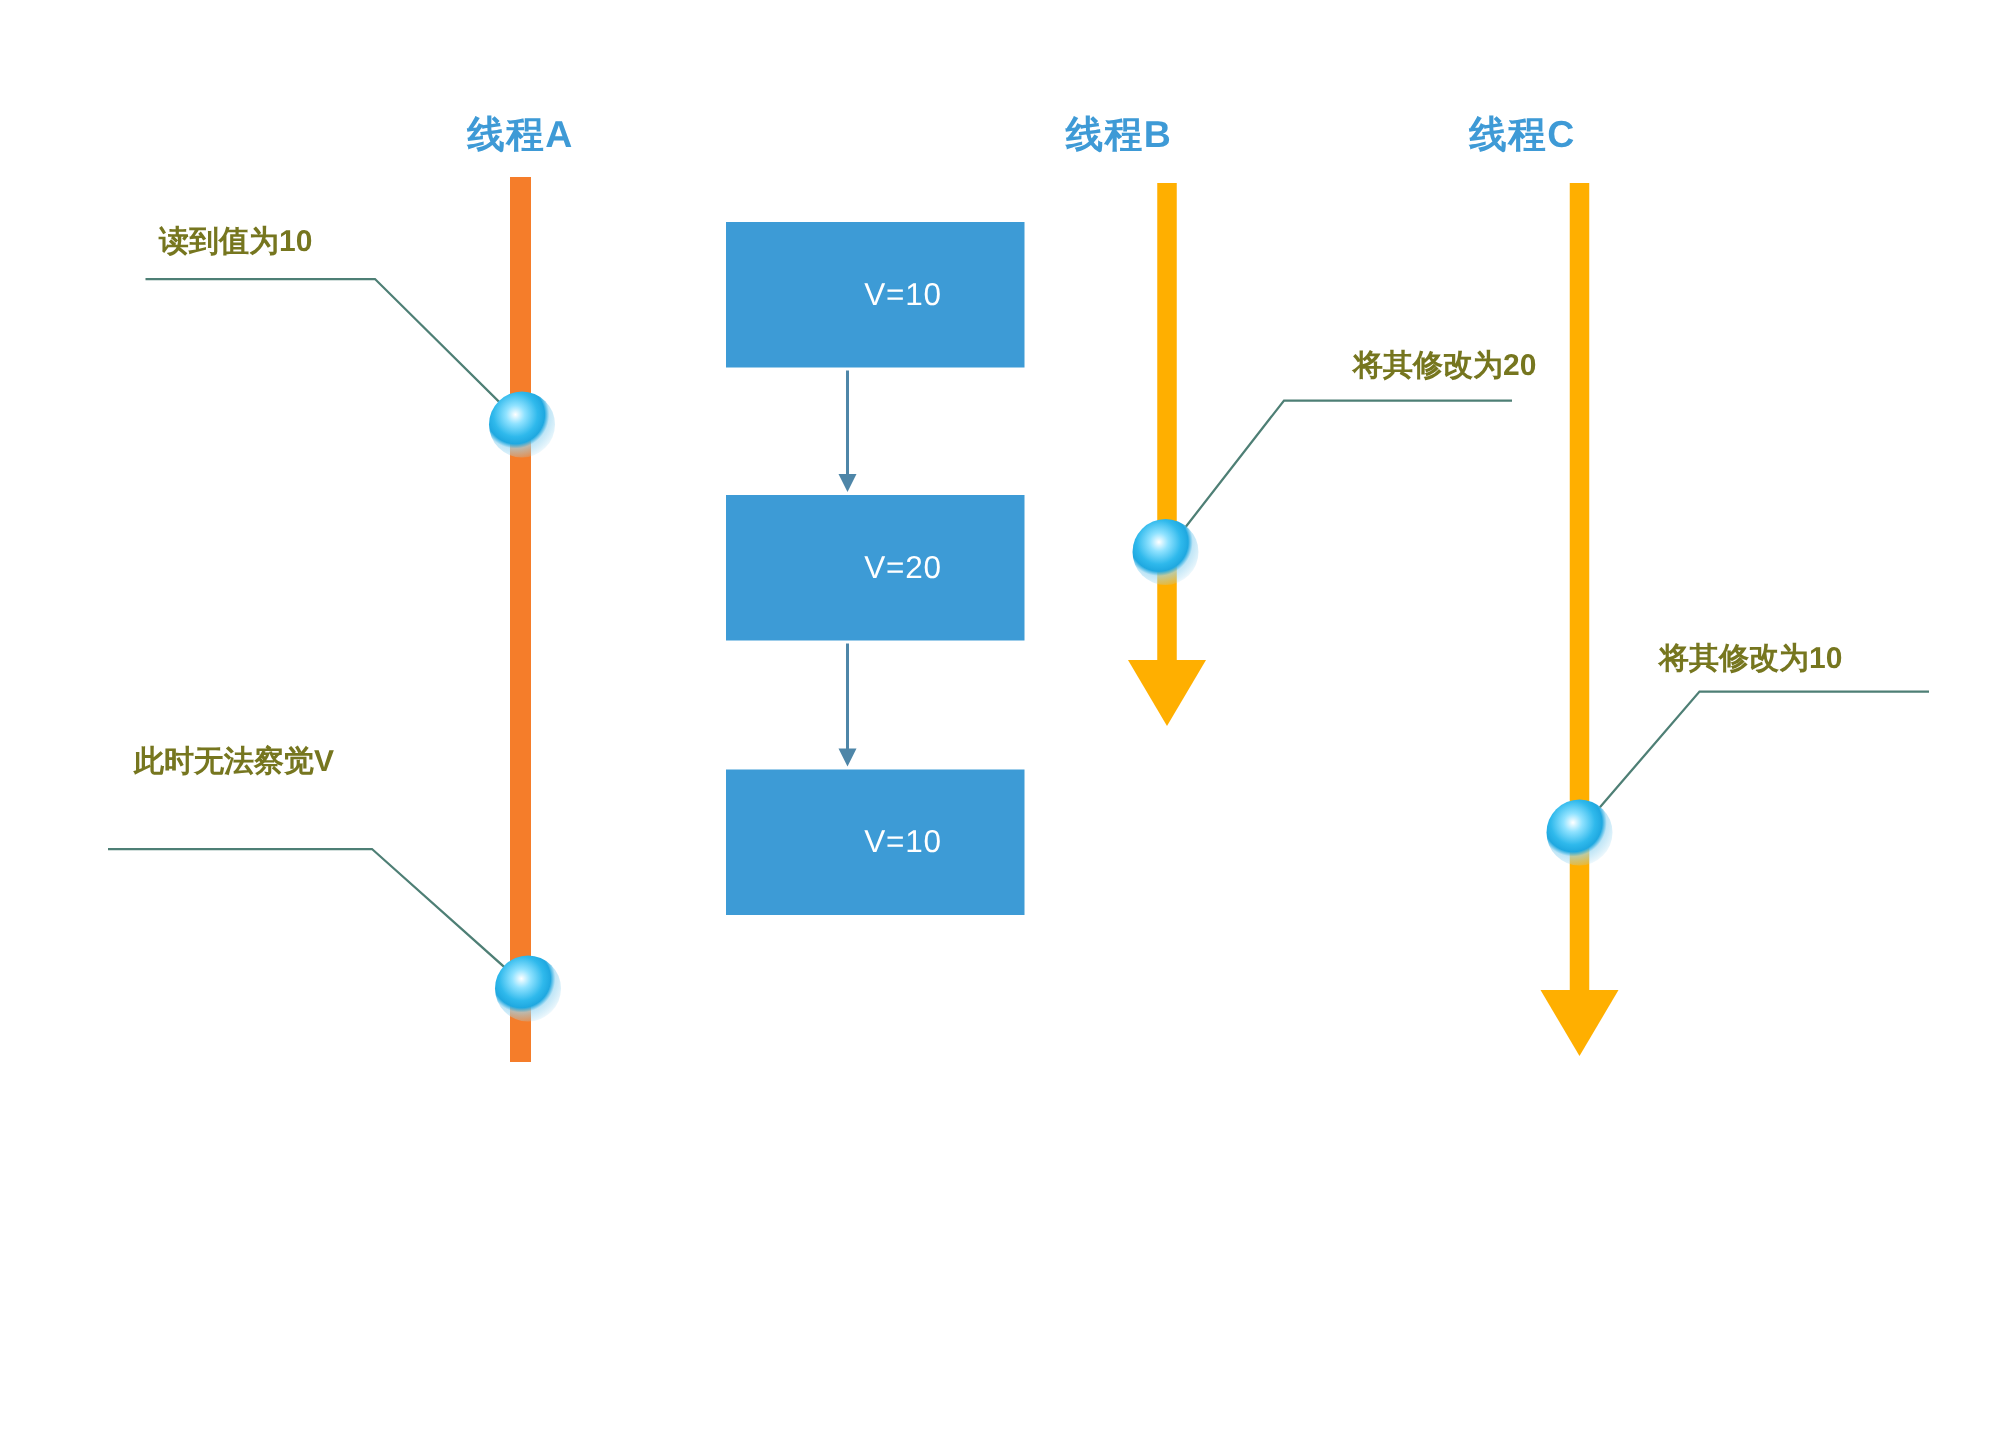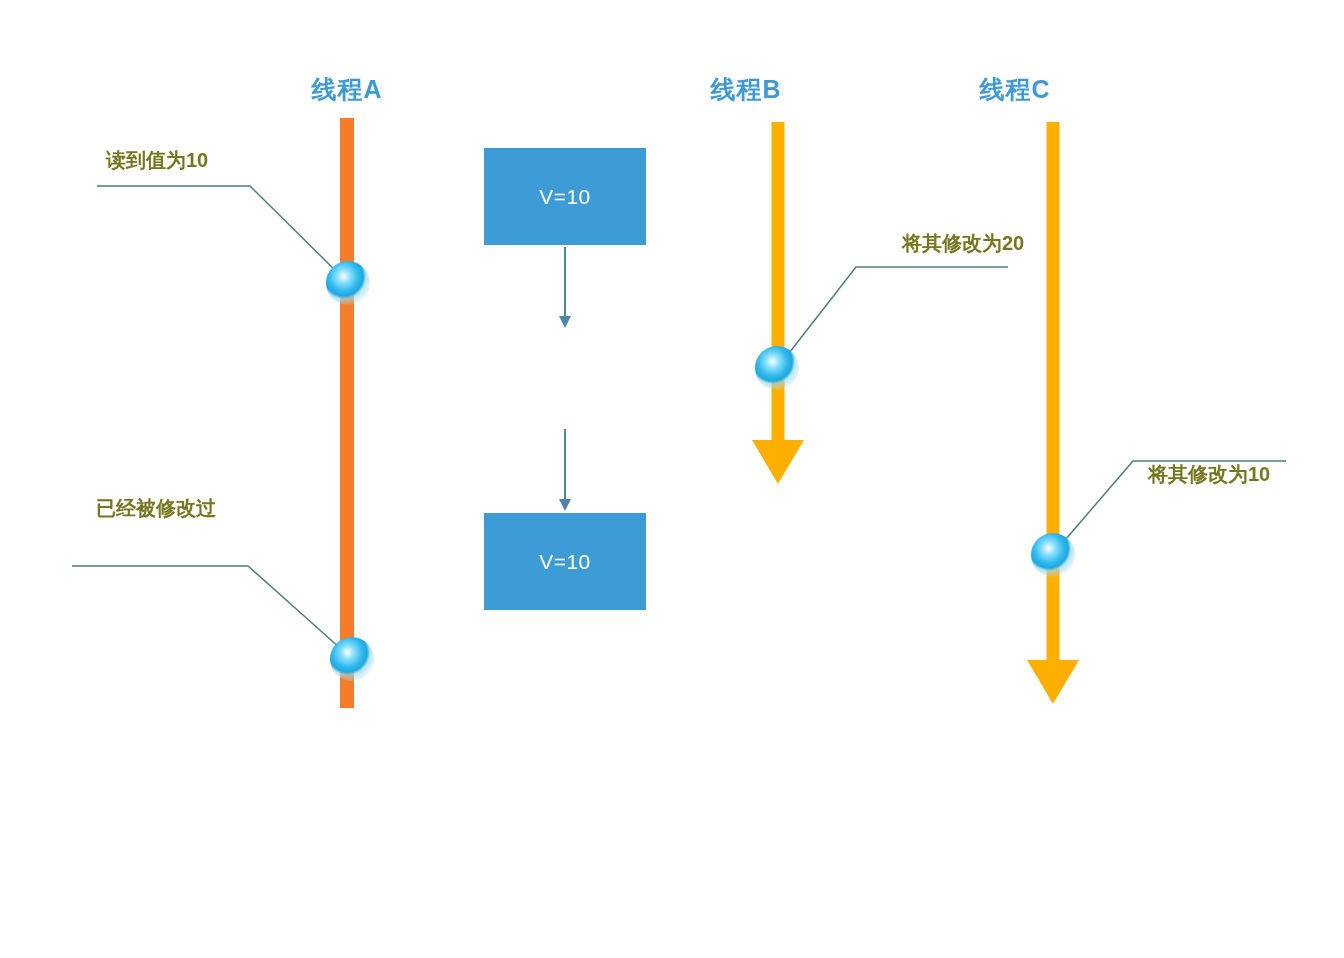"V=10" .value-box { padding-left: none -> 37px }
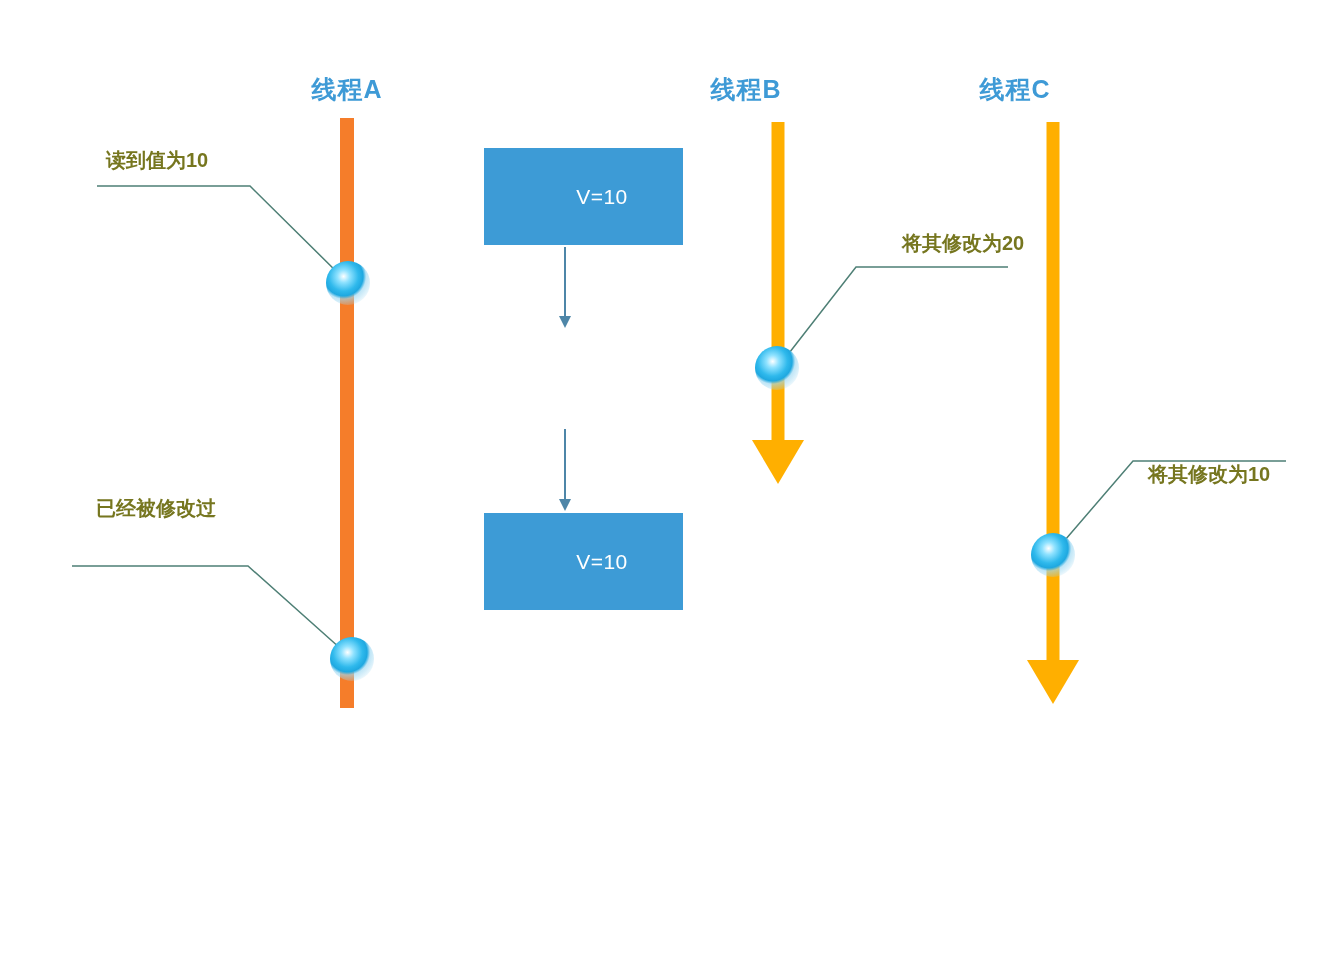"V=20" div.value-box { html: none -> <div>V=20</div> }
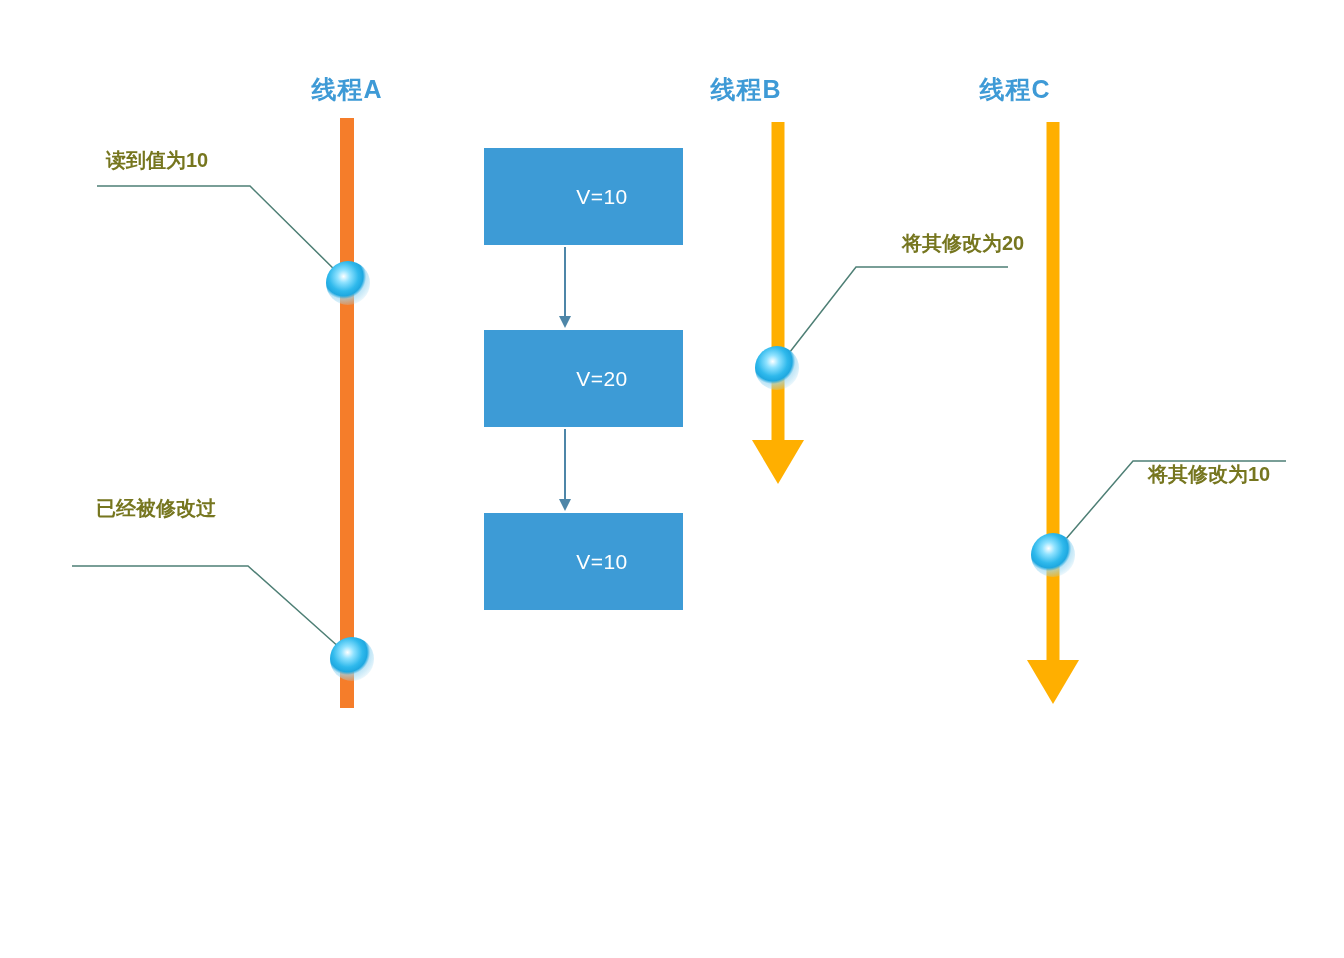"将其修改为10" div.annotation { left: 1148px -> 1106px; margin-top: 36px -> none }
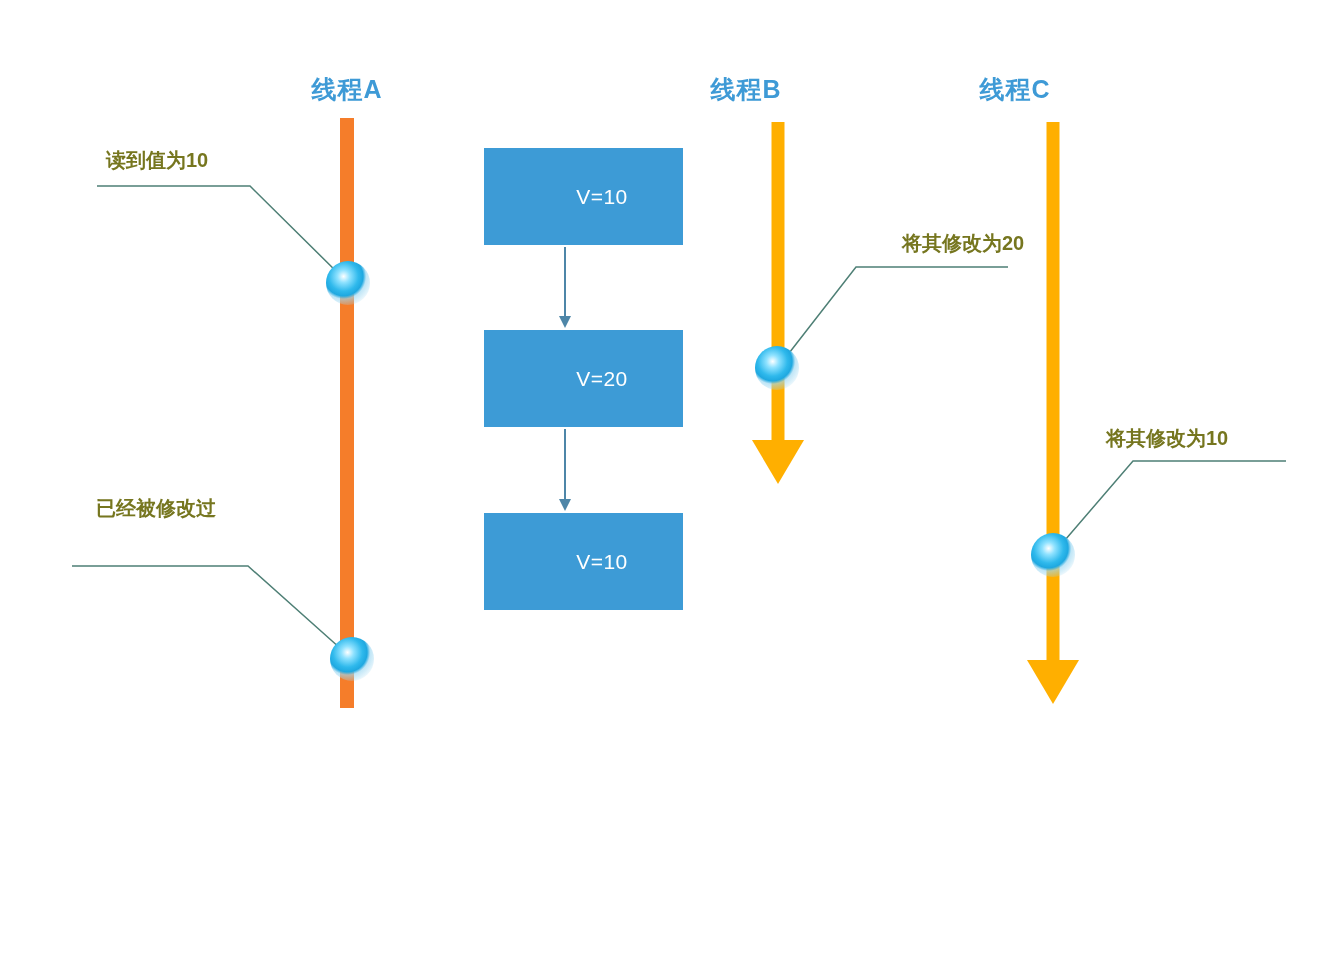"此时无法察觉V" div { html: none -> <div>此时无法察觉V</div> }
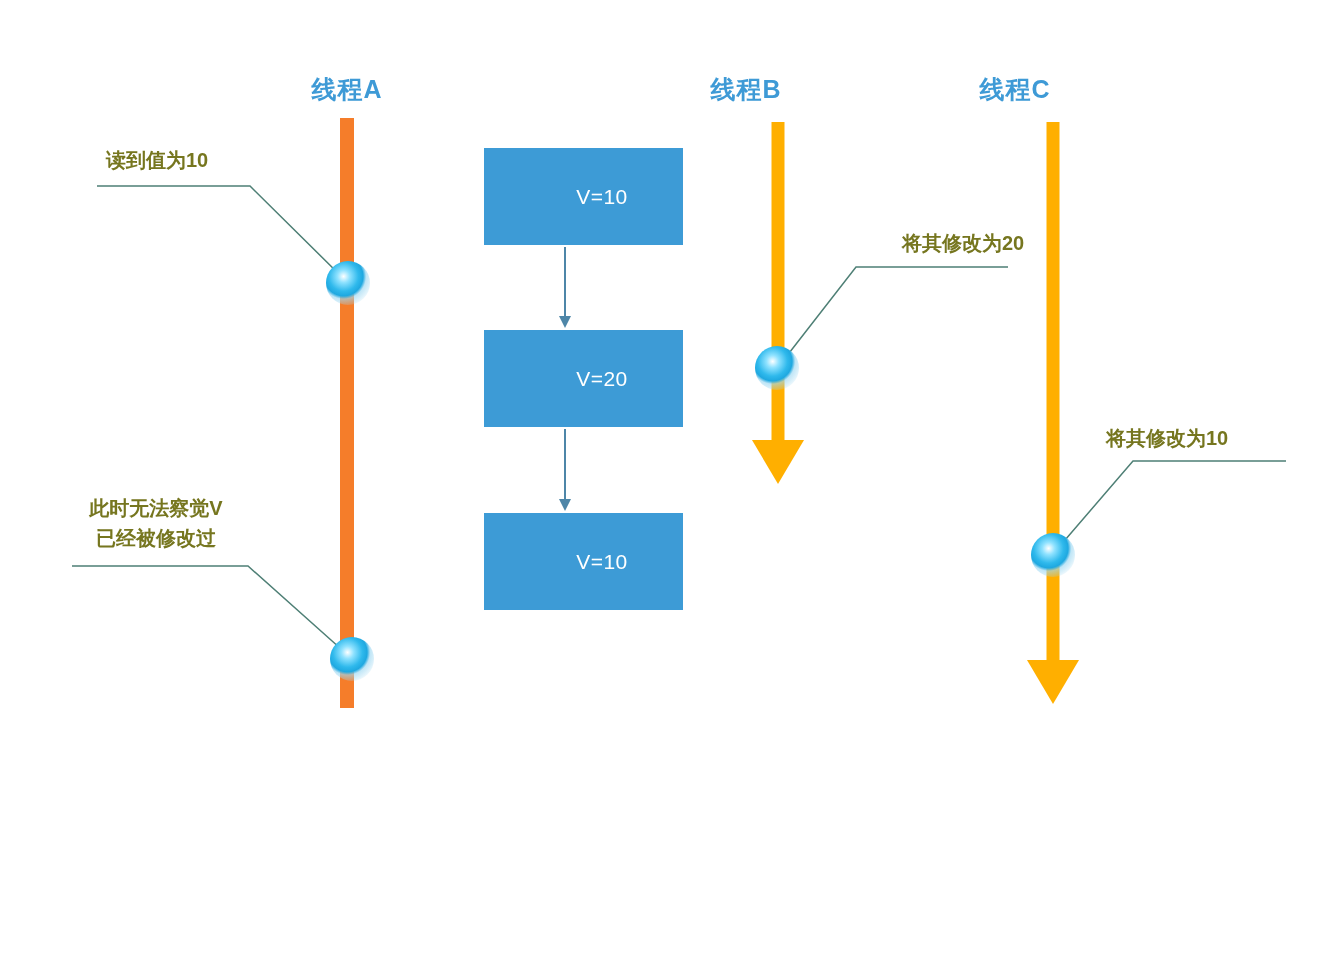"已经被修改过" div { html: <div>已经被修改过</div> -> none }
